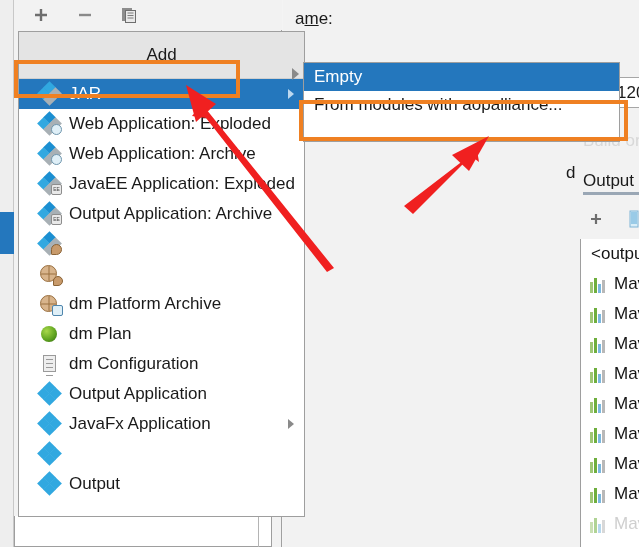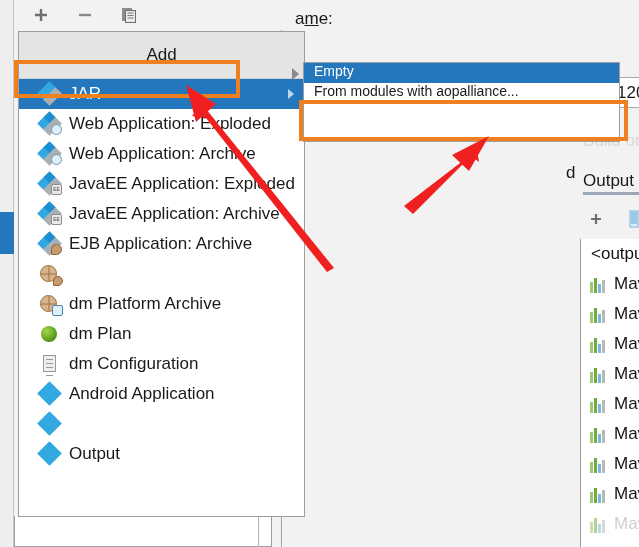"Empty" .submenu .sm-item { align-items: flex-start -> center; font-size: 14px -> 17px; height: 20px -> 28px }
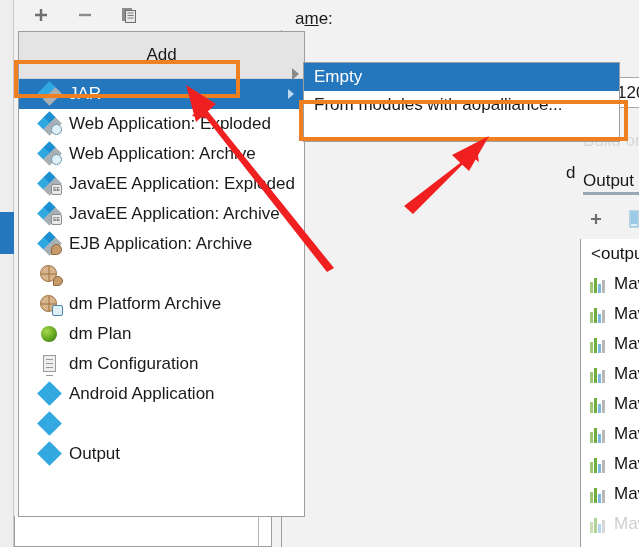"JavaEE Application: Archive" span { text: JavaEE -> Output }
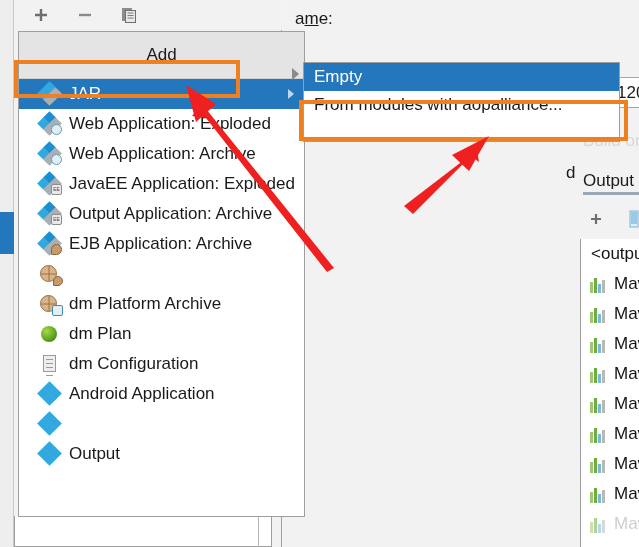"EJB Application: Archive" span { html: <span>EJB Application: Archive</span> -> none }
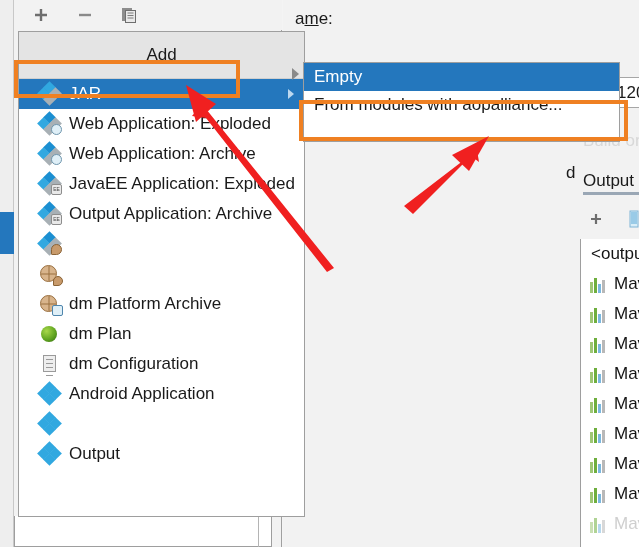"Android Application" span { text: Android -> Output }
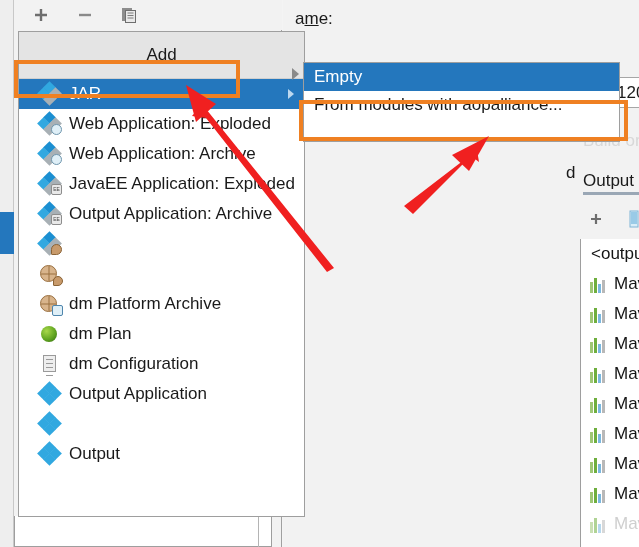"JavaFx Application" div.menu-item { html: none -> <div> <span> <span></span> <span></span> <span></span> <span></span> </span> <span>JavaFx Application</span> <span></span> </div> }
